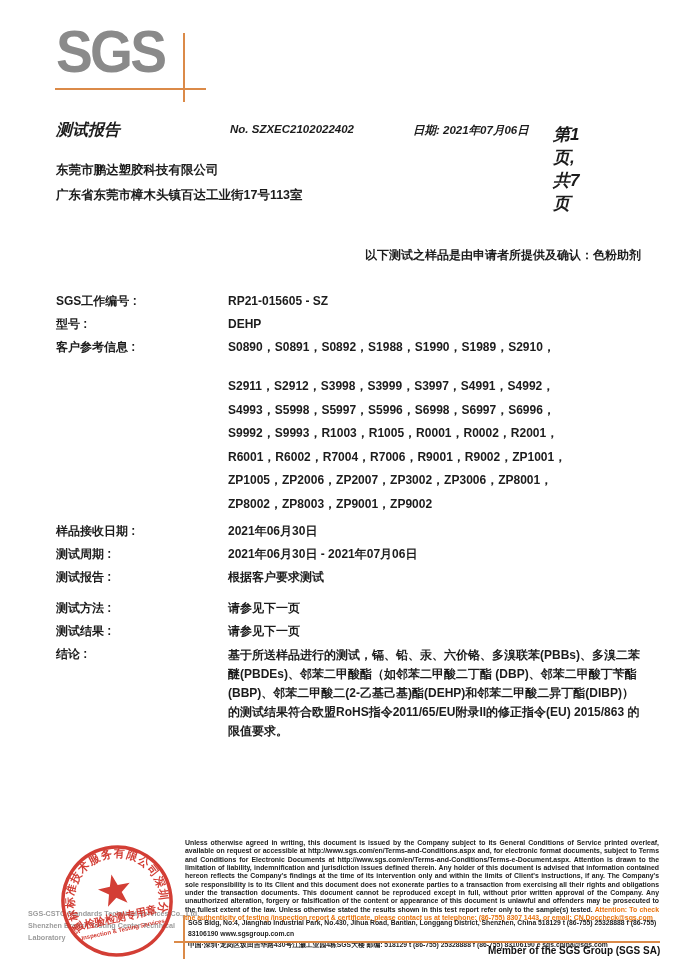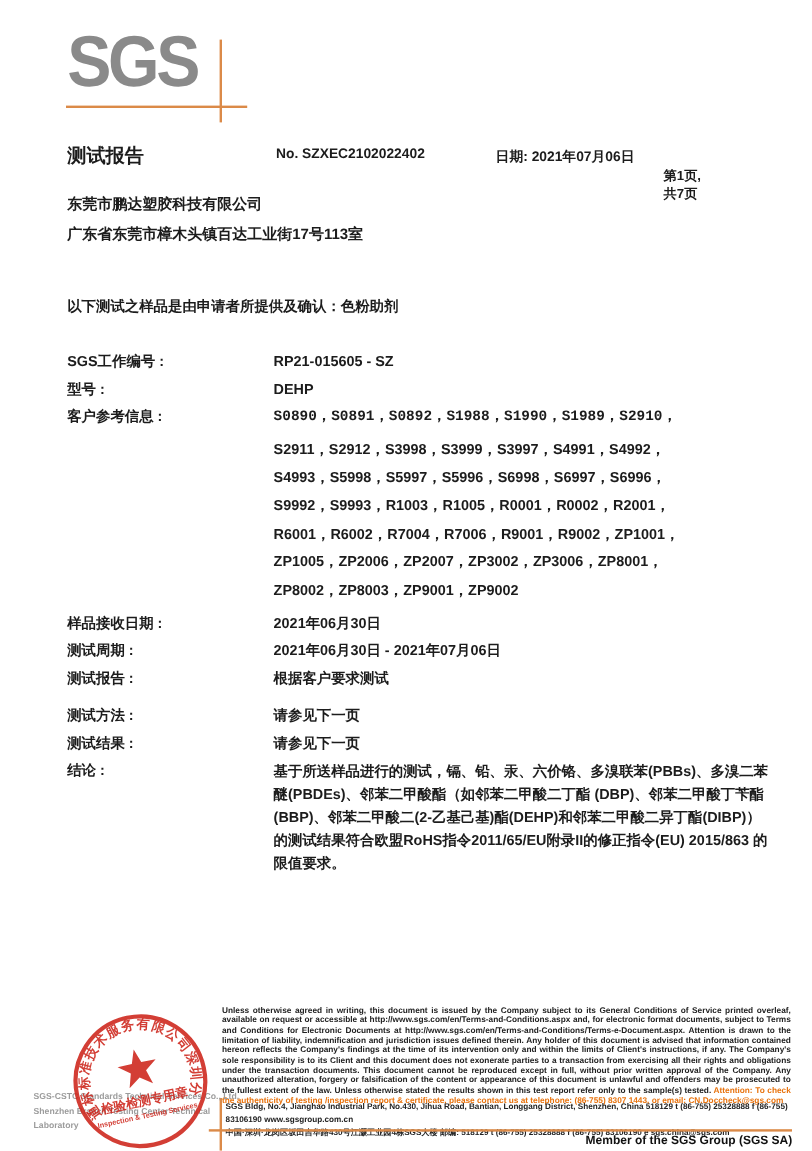"测试报告" .title-row { font-style: none -> italic }
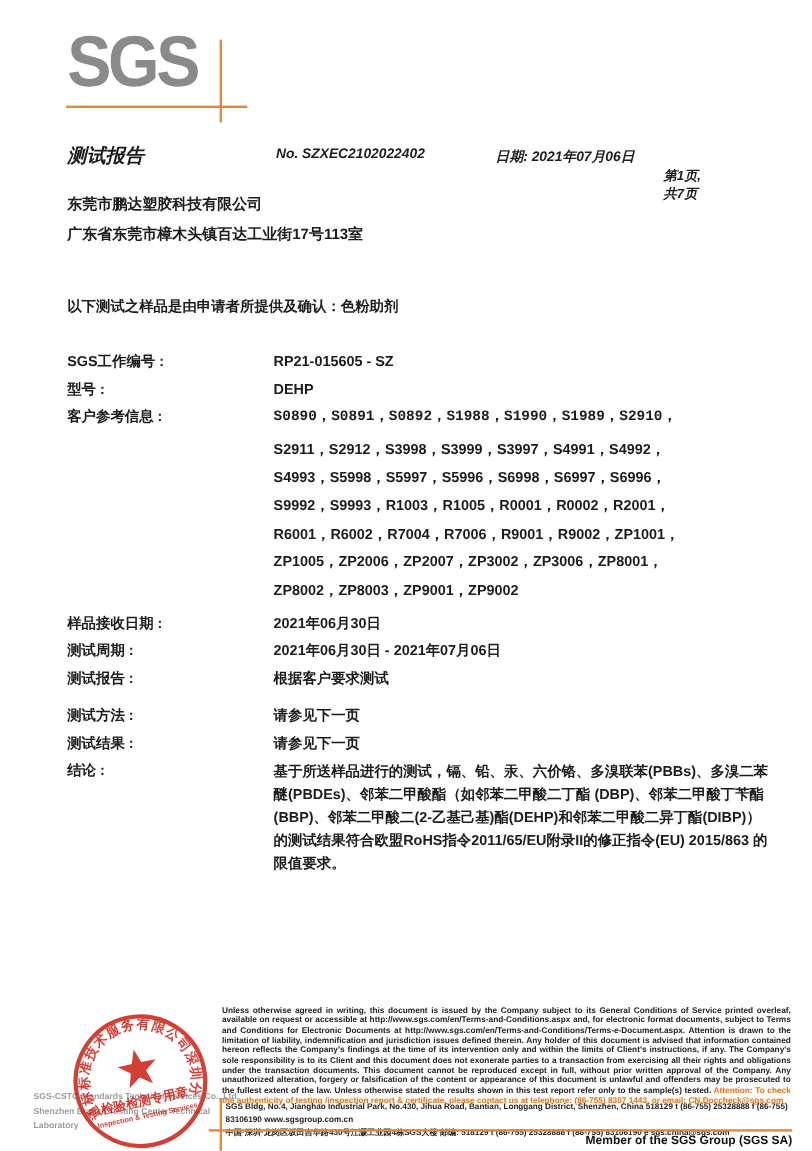"第1页,共7页" .doc-page { font-size: 11px -> 17px; top: 19px -> 3px }
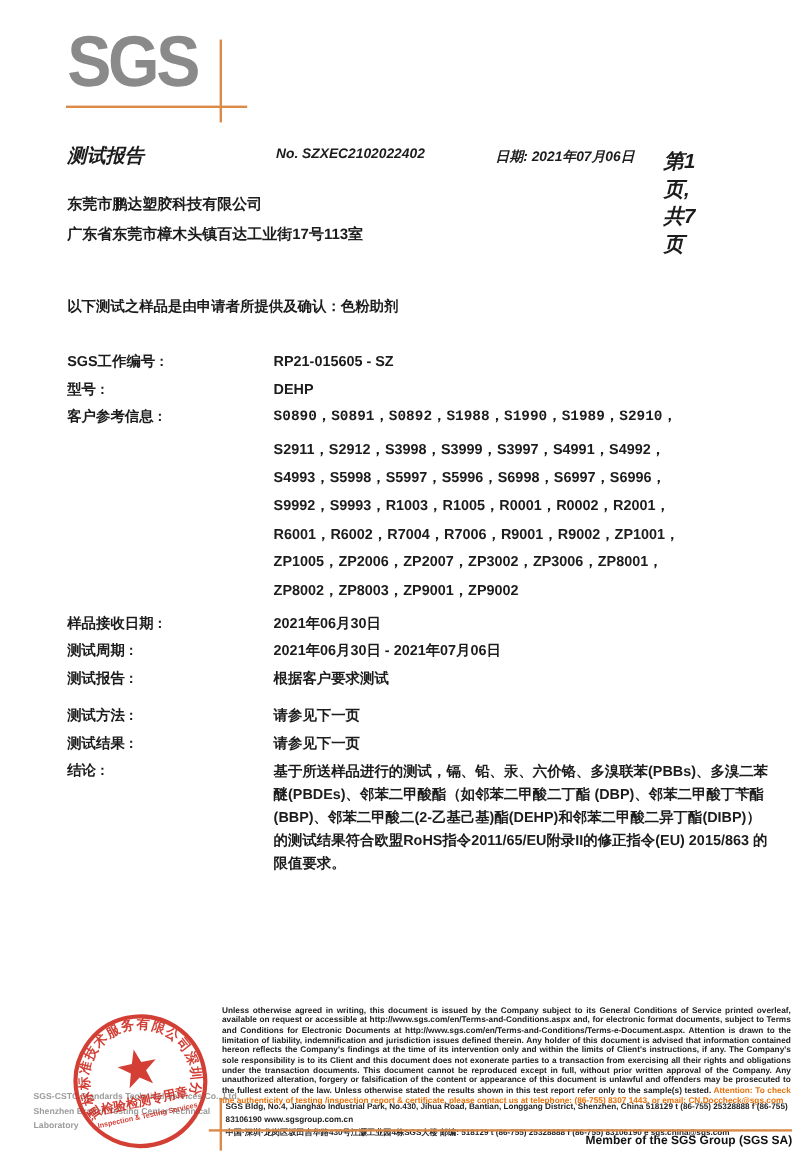"以下测试之样品是由申请者所提供及确认：色粉助剂" .intro { text-align: none -> right }
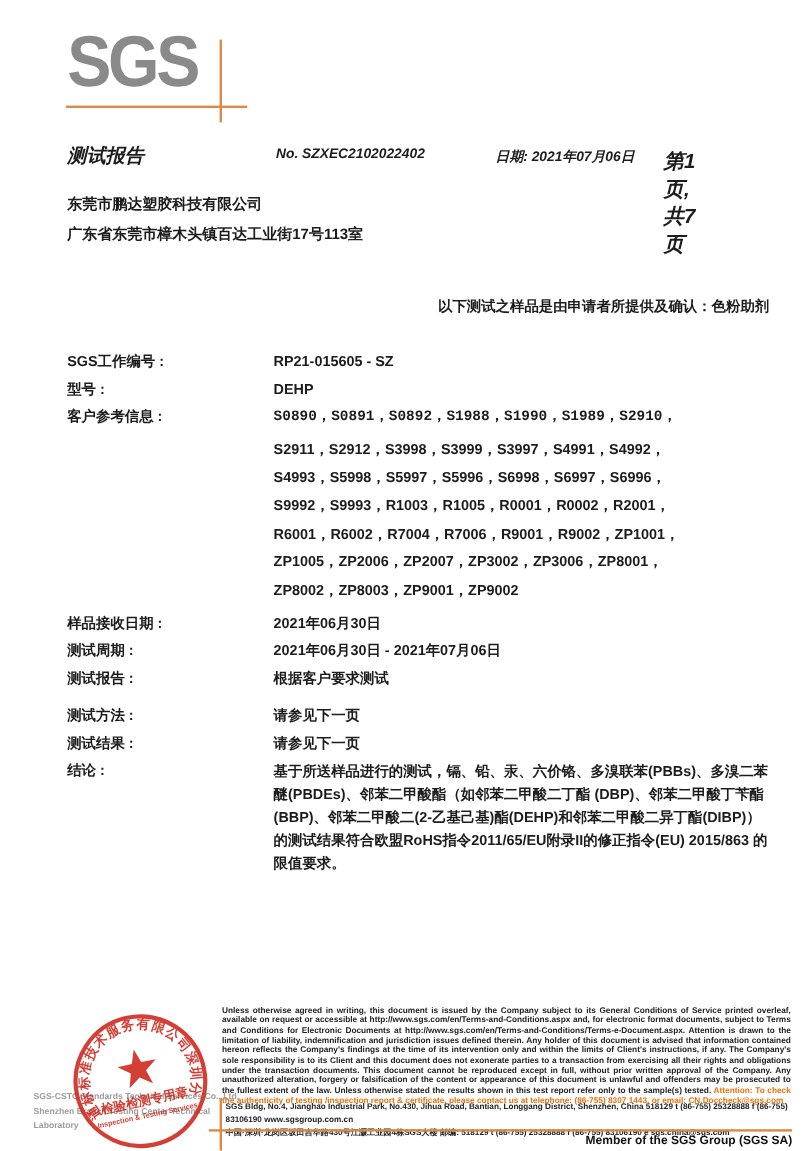"S0890，S0891，S0892，S1988，S1990，S1989，S291" .ref-lines div:first-child { font-family: Liberation Mono, monospace -> none; margin-bottom: 8px -> 20px }
